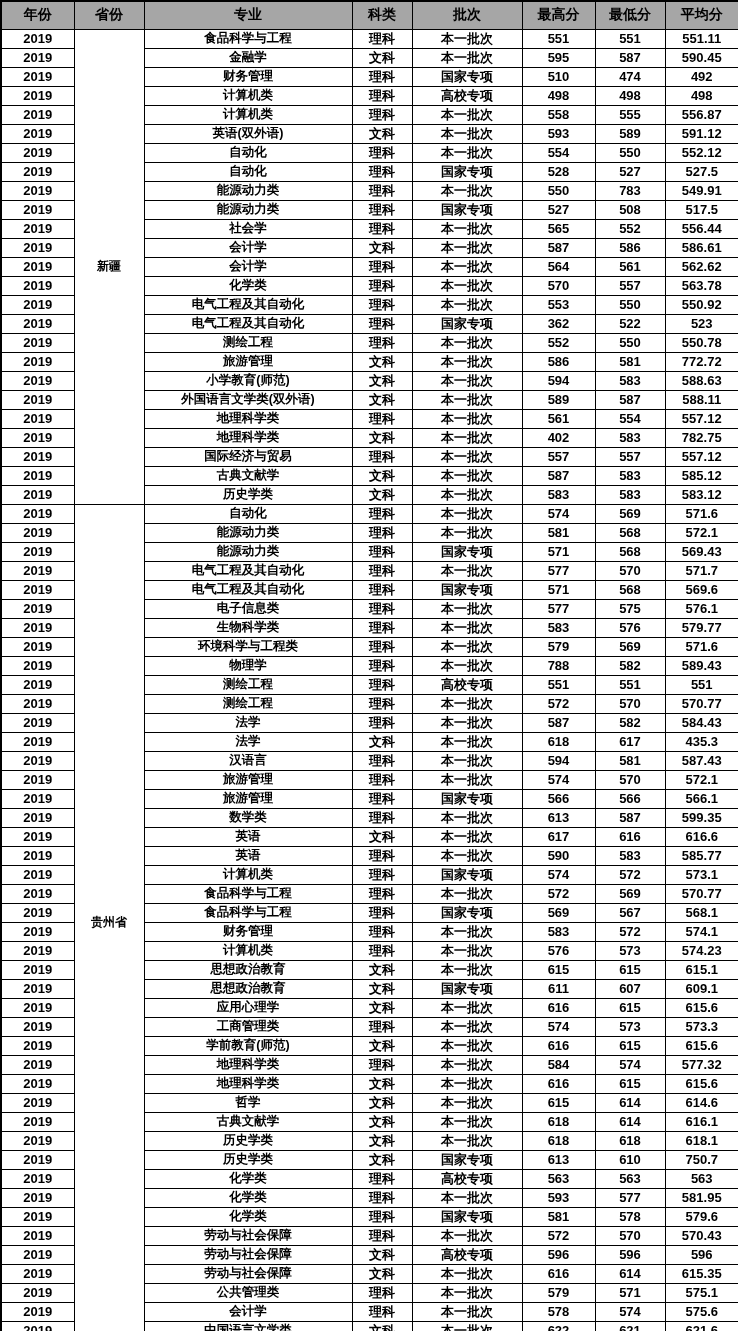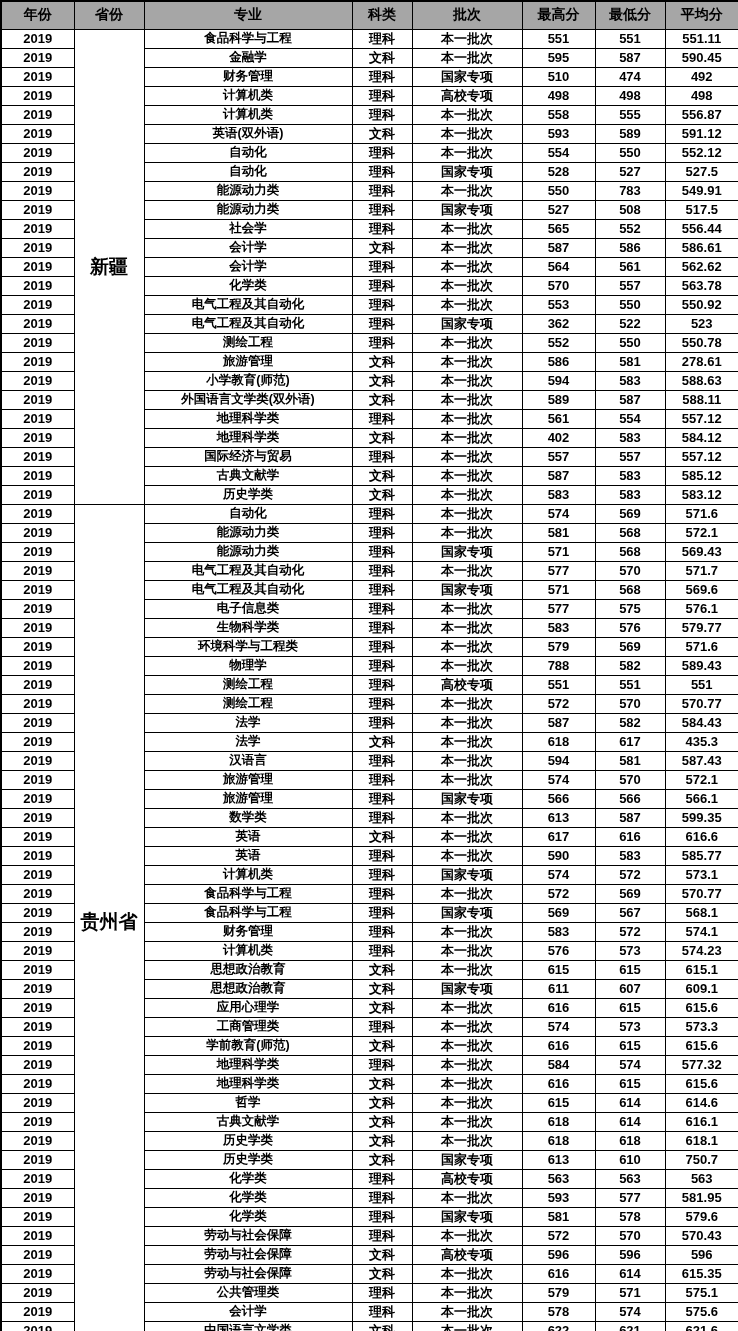"新疆" td.cell-province { font-size: 19px -> 12px }
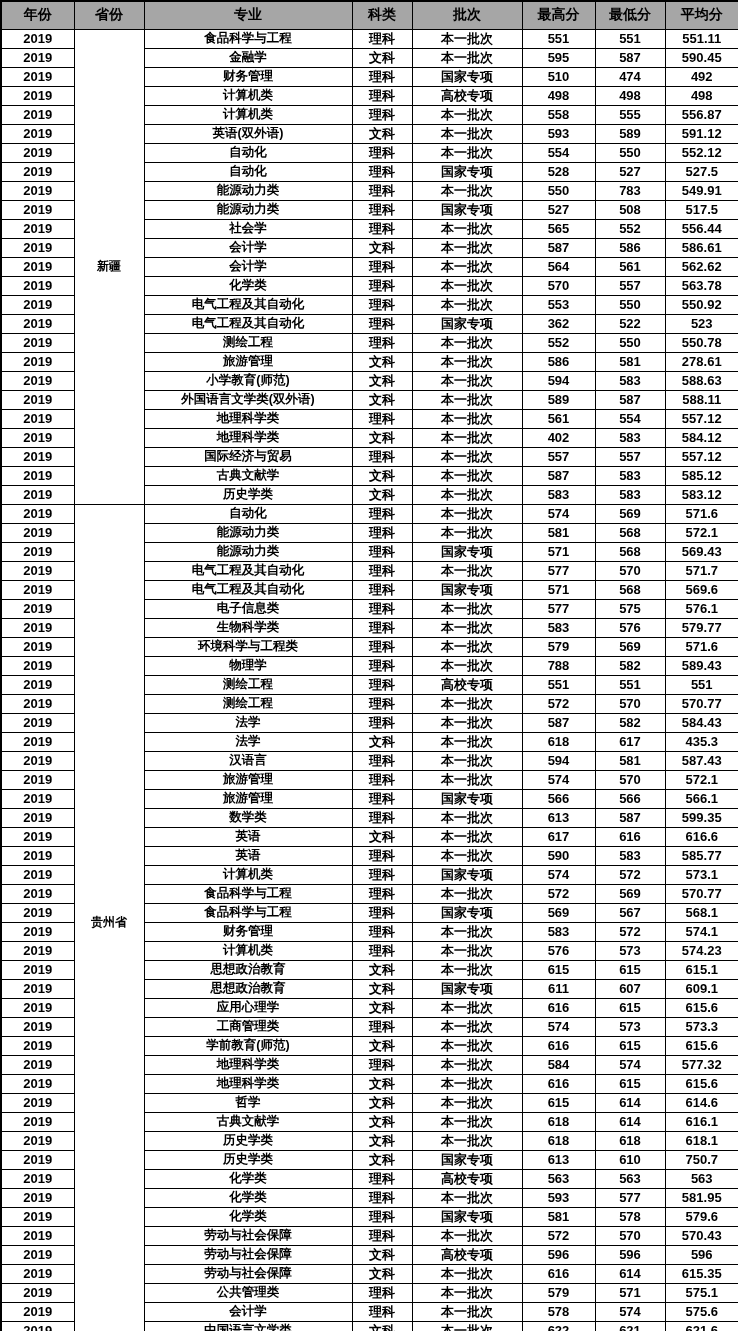"278.61" td.cell-avg-score { text: 278.61 -> 772.72 }
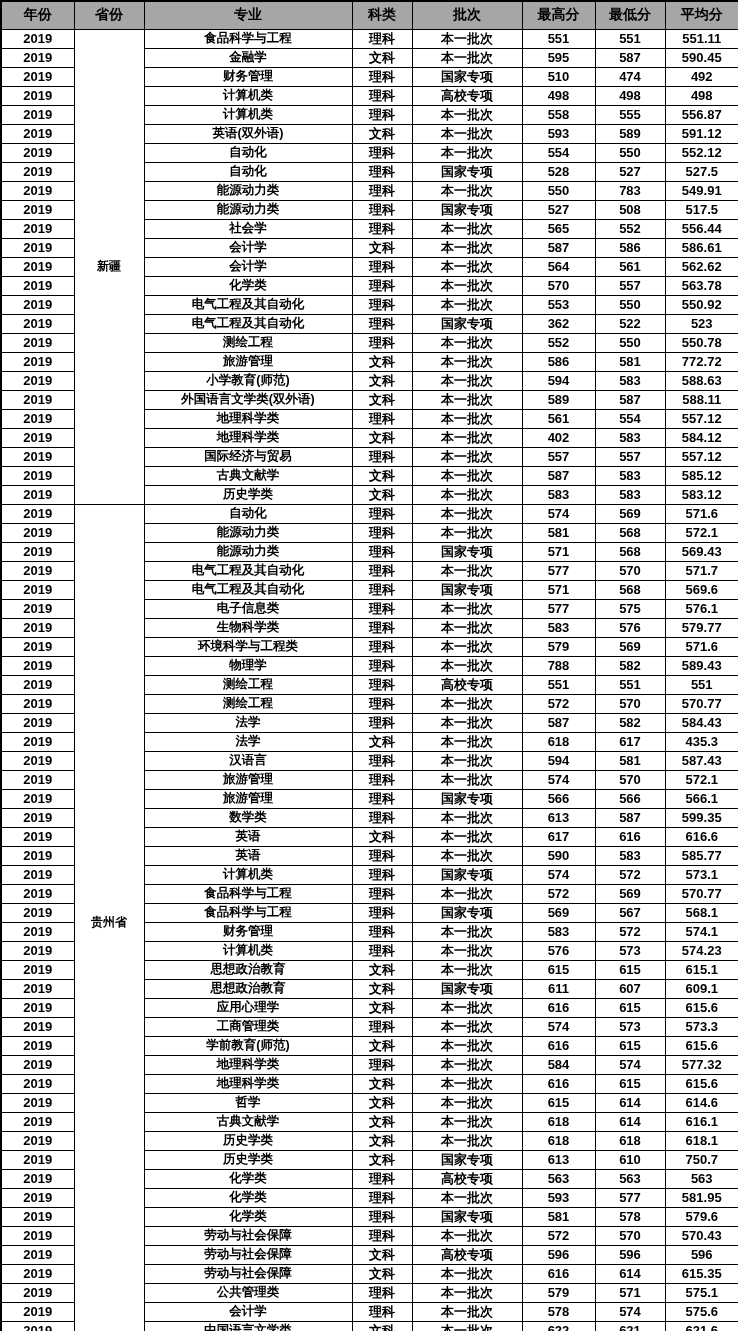"584.12" td.cell-avg-score { text: 584.12 -> 782.75 }
